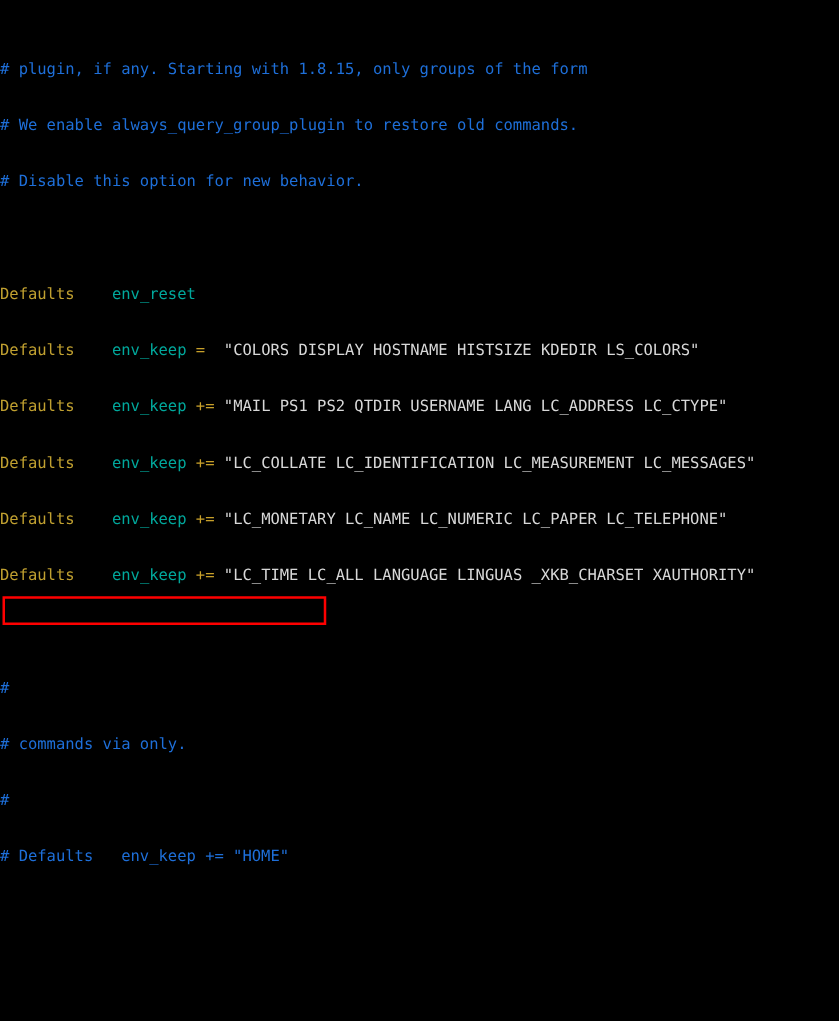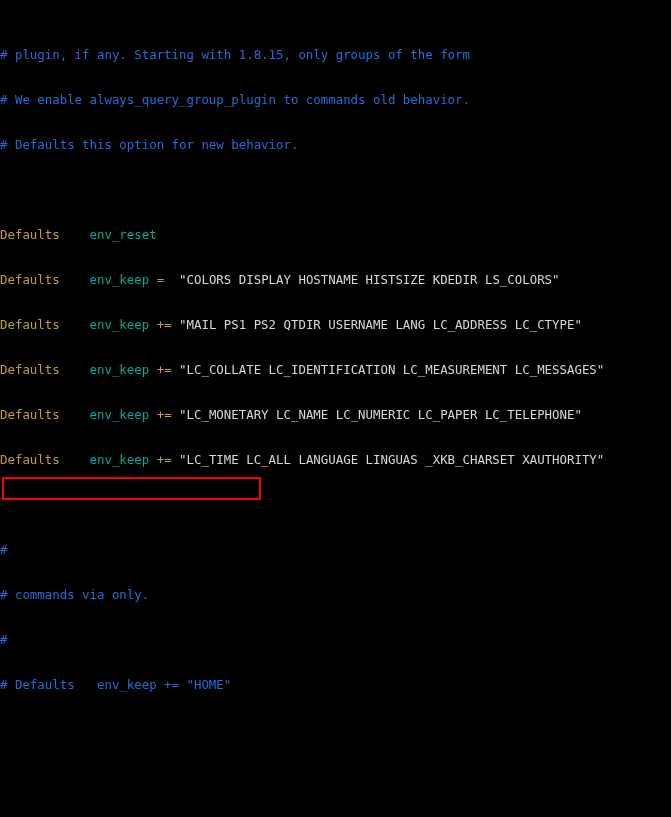"# We enable always_query_group_plugin to" span.c-comment { text: commands old behavior -> restore old commands }
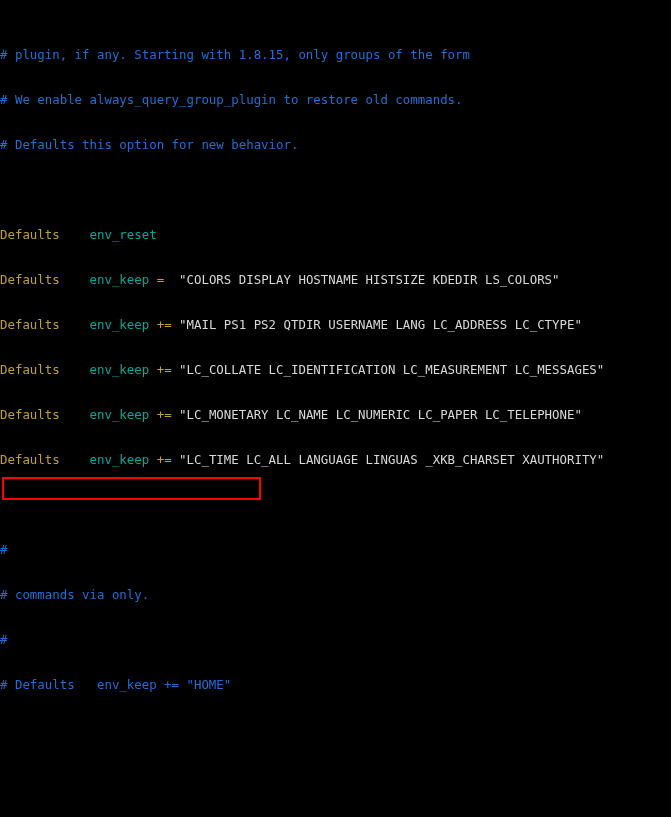"# Defaults this option for" span.c-comment { text: Defaults -> Disable }
